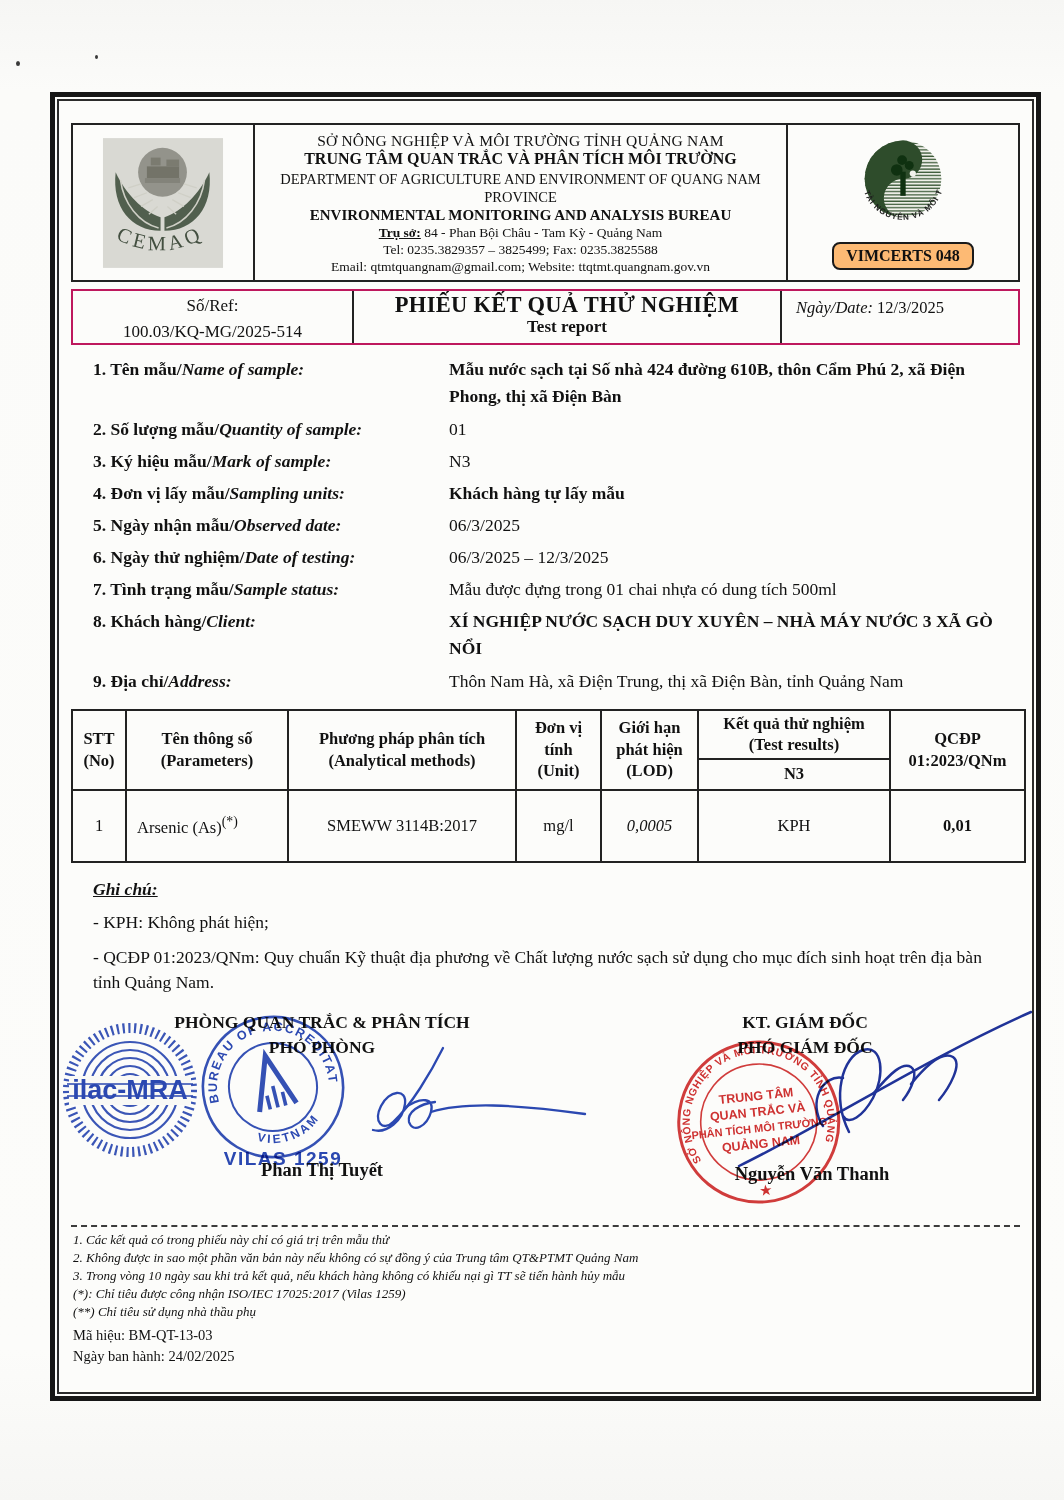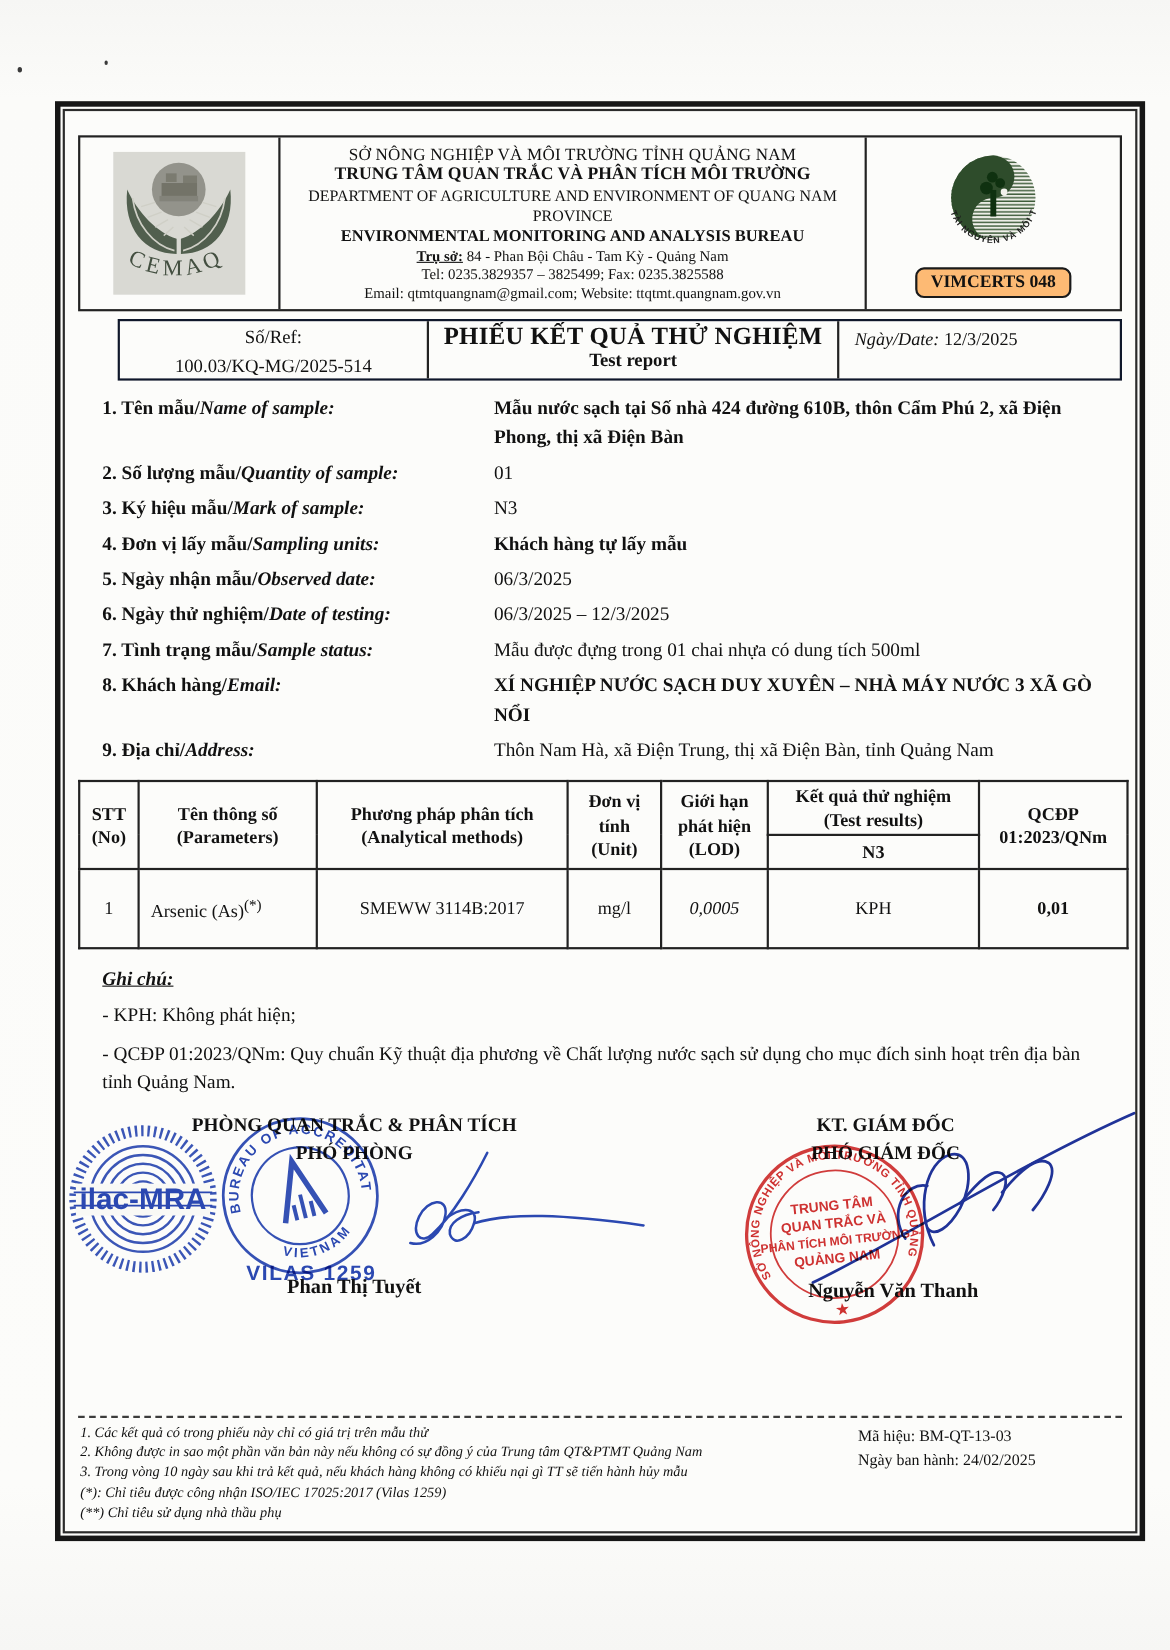"Số/Ref:" .ref-row { border: 2px solid #0f172a -> 2px solid #be185d; margin-left: 36px -> none }
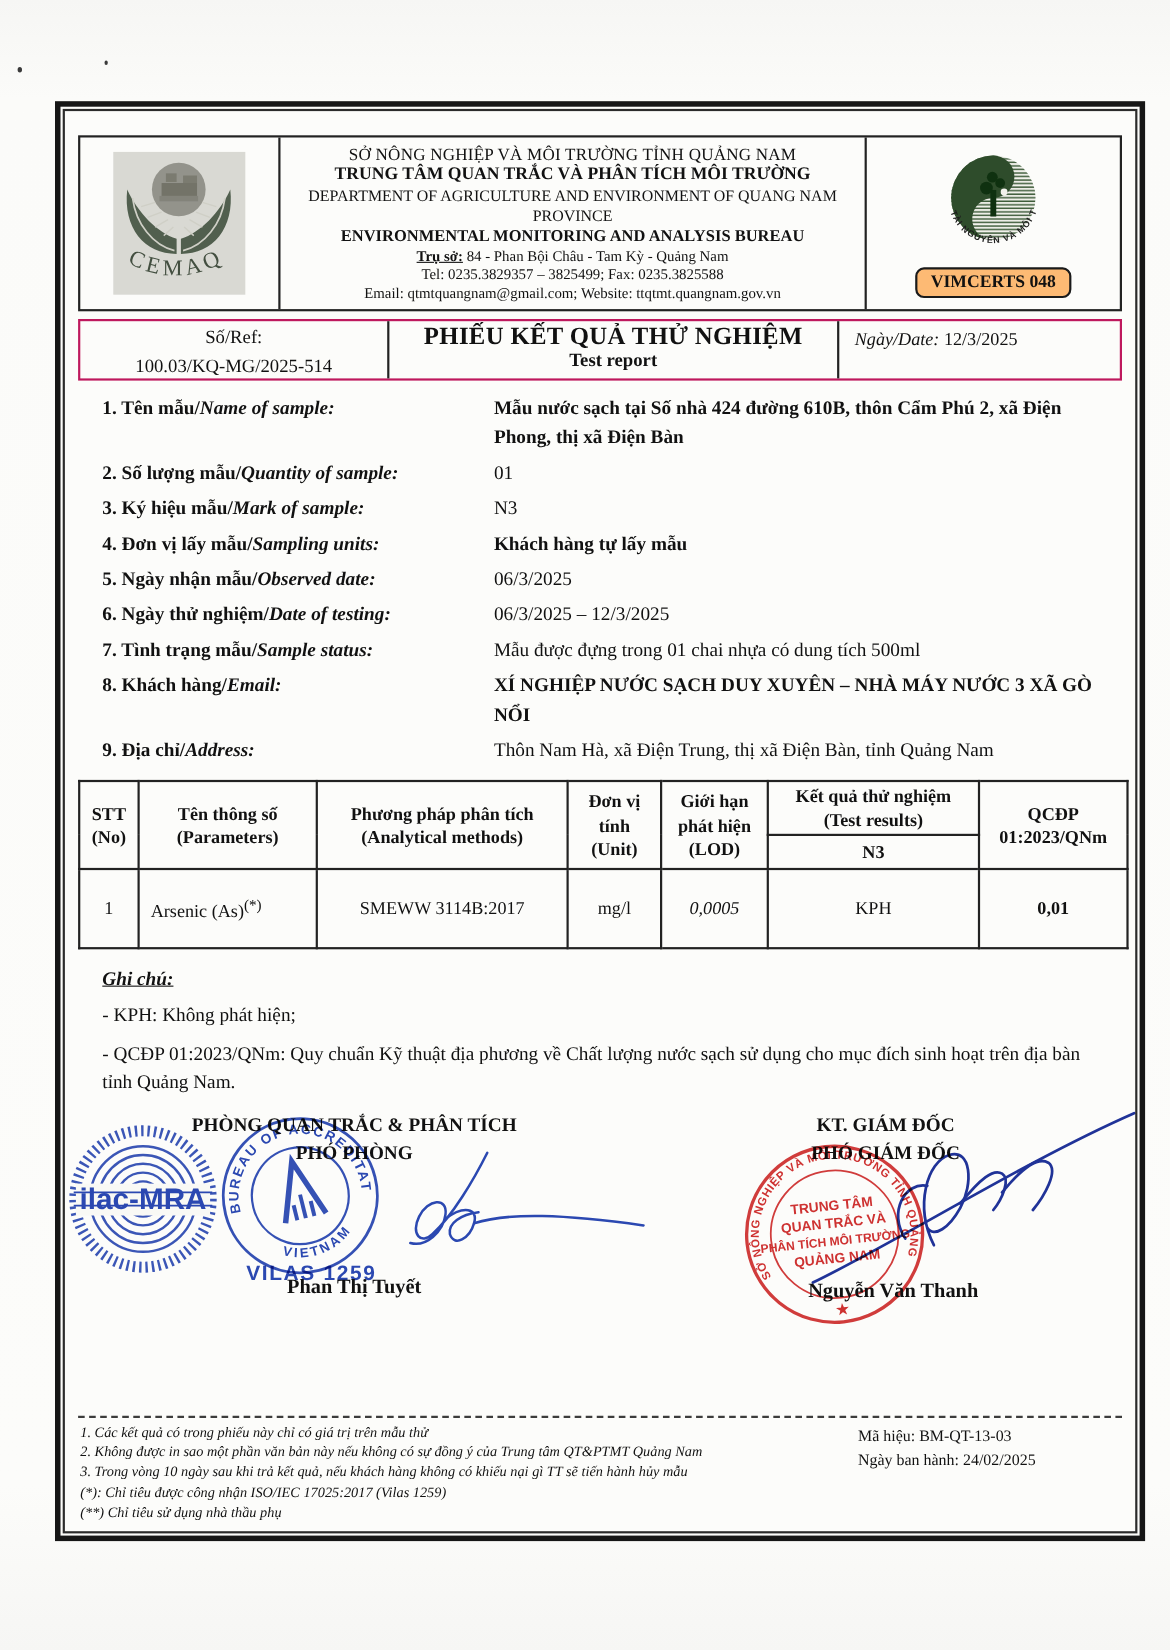"Ngày/Date: 12/3/2025" .date-cell { width: 257px -> 238px }
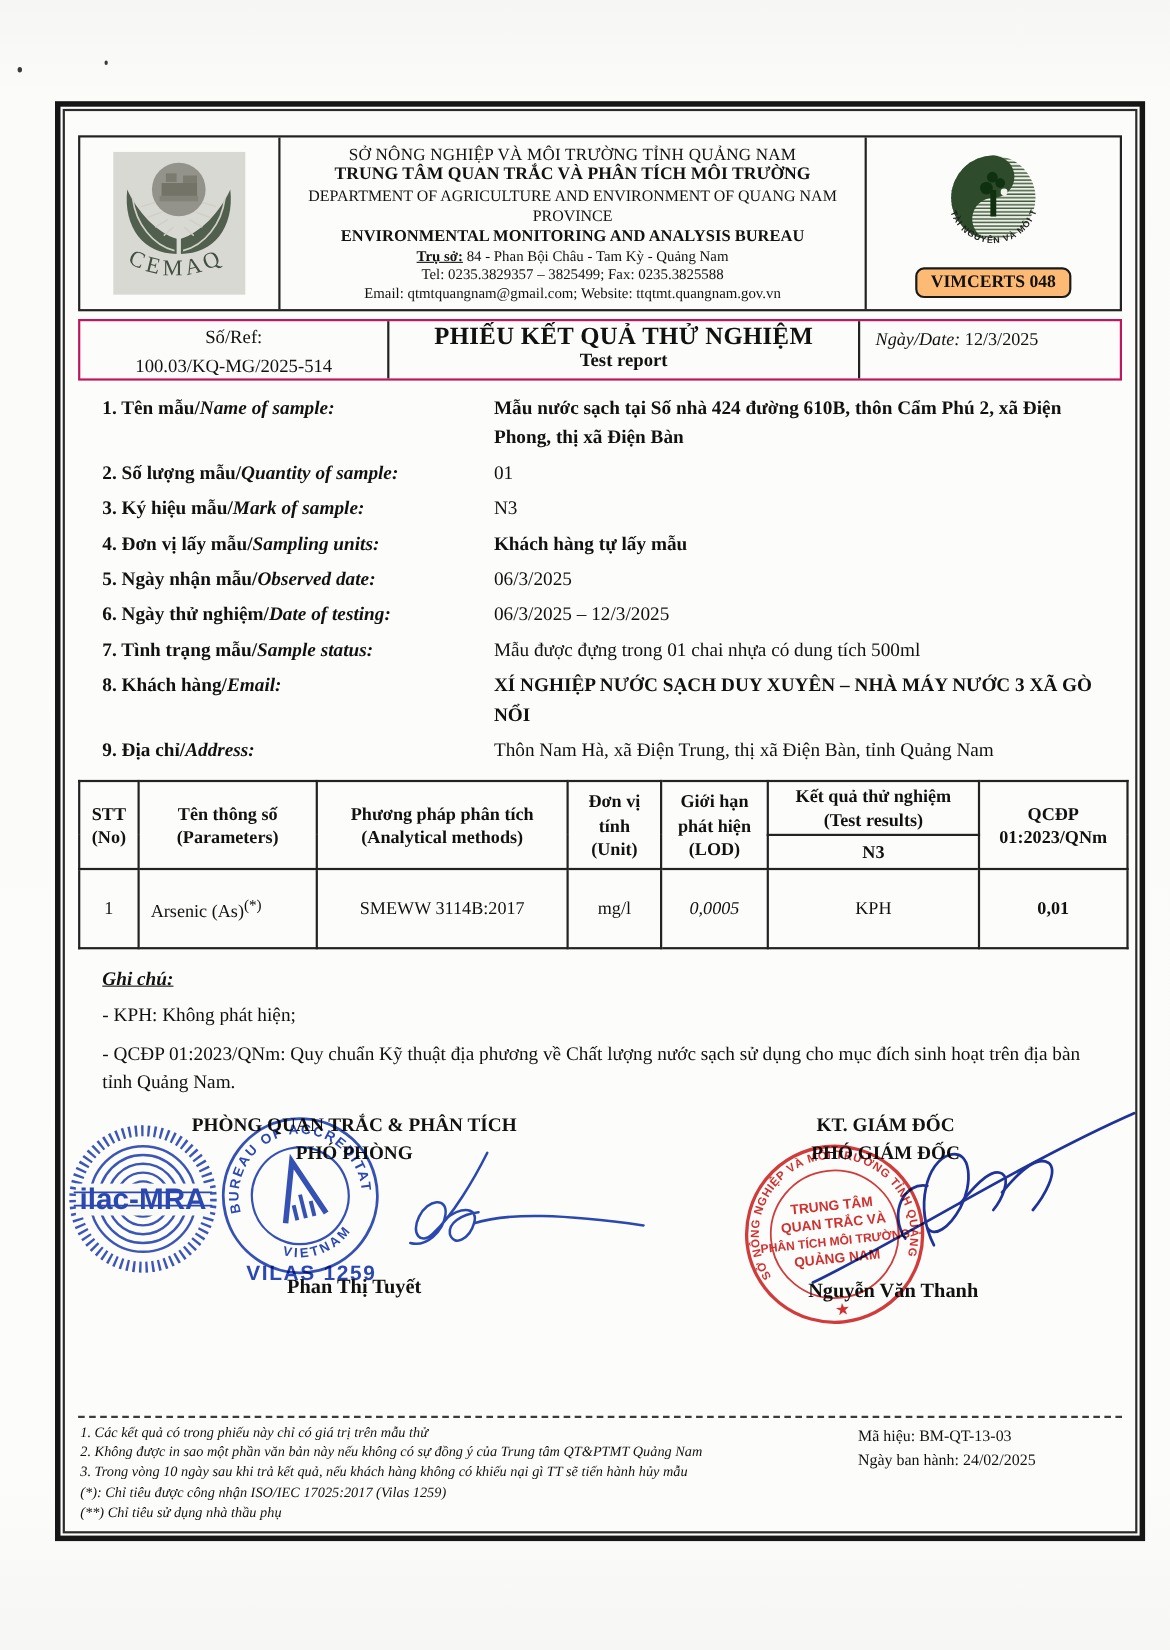"Email:" span.en { text: Email -> Client }
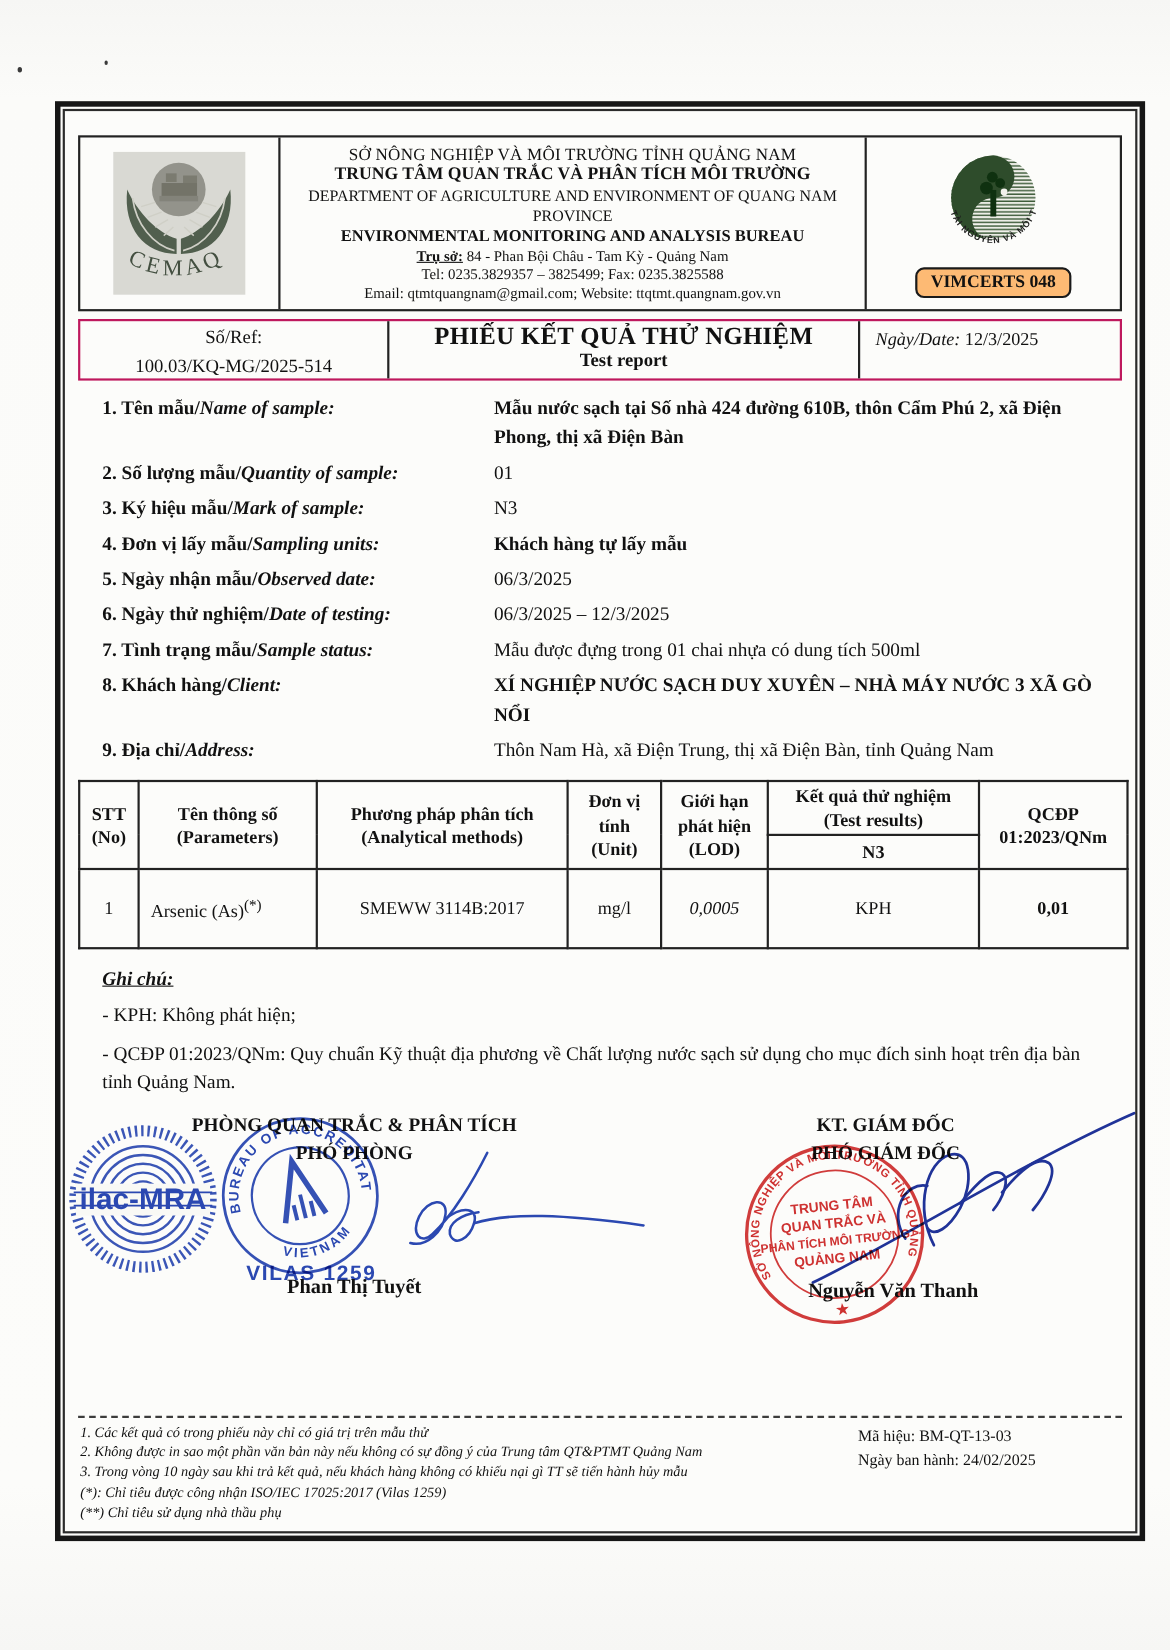"1. Các kết quả có" .footer { flex-direction: none -> column; padding: 4px 2px 8px -> 4px 2px 24px }
